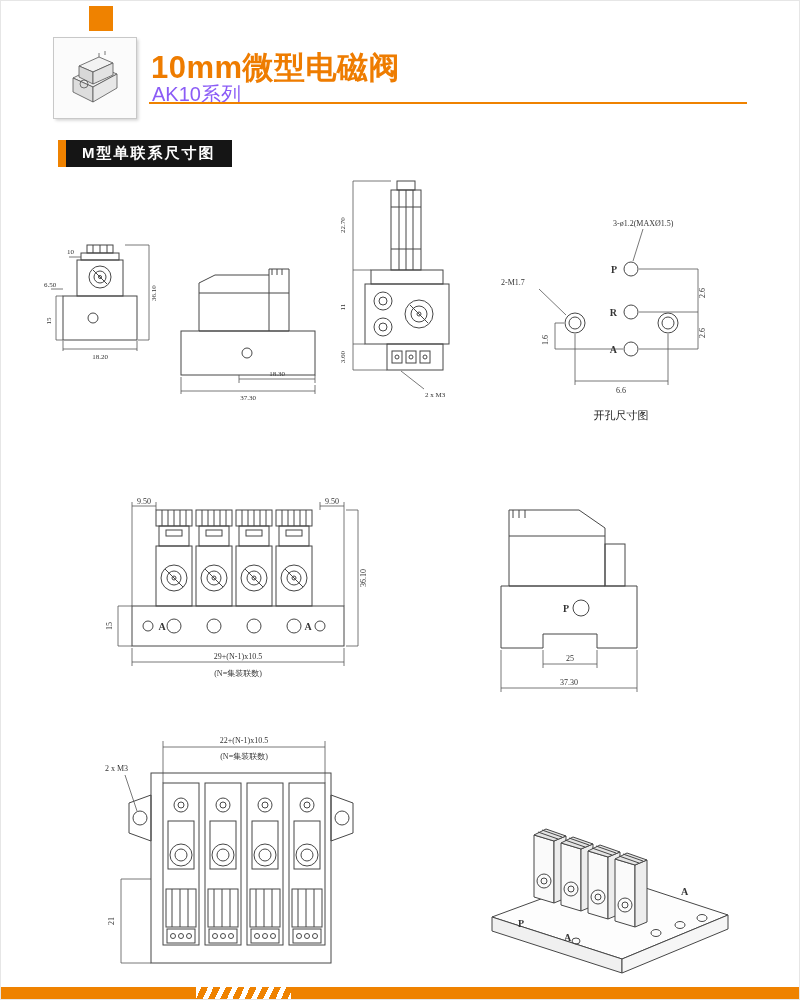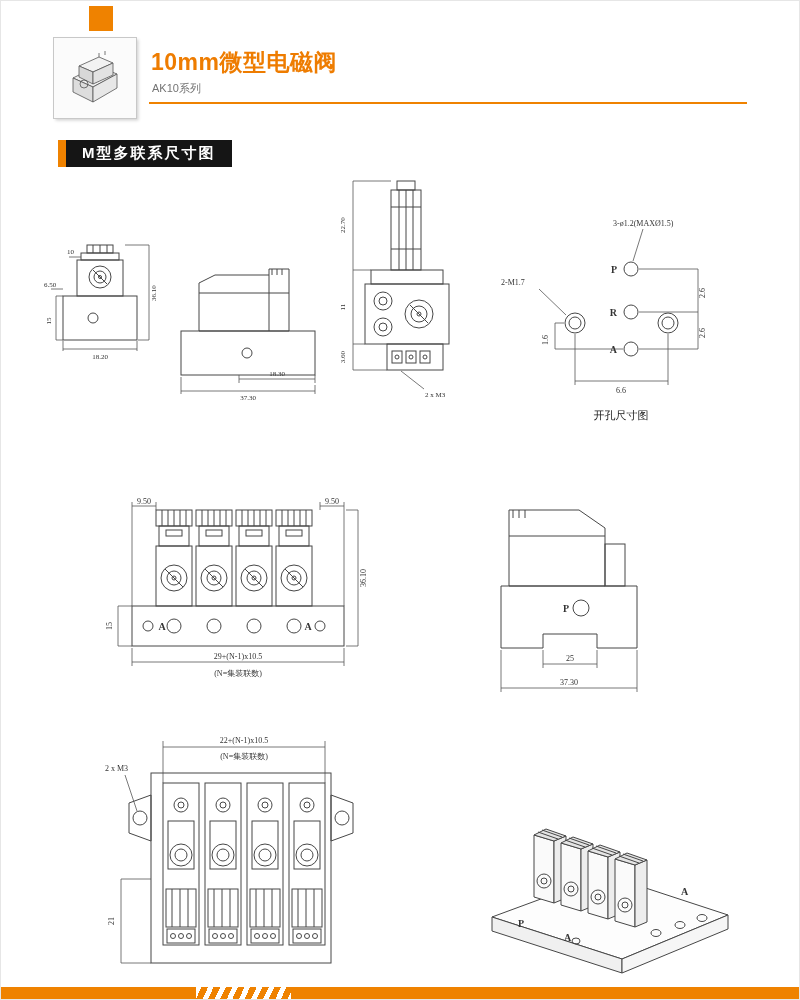"10mm微型电磁阀" .title { font-size: 23px -> 31px }
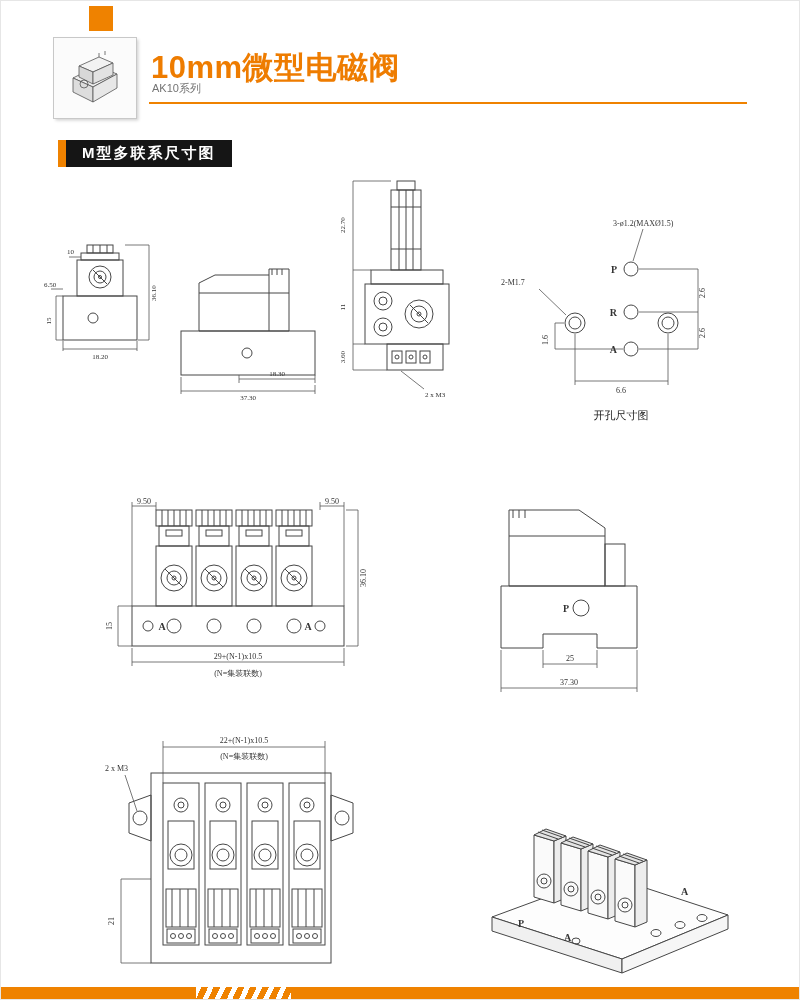"AK10系列" .subtitle { color: #737373 -> #8b5cf6; font-size: 11px -> 20px }
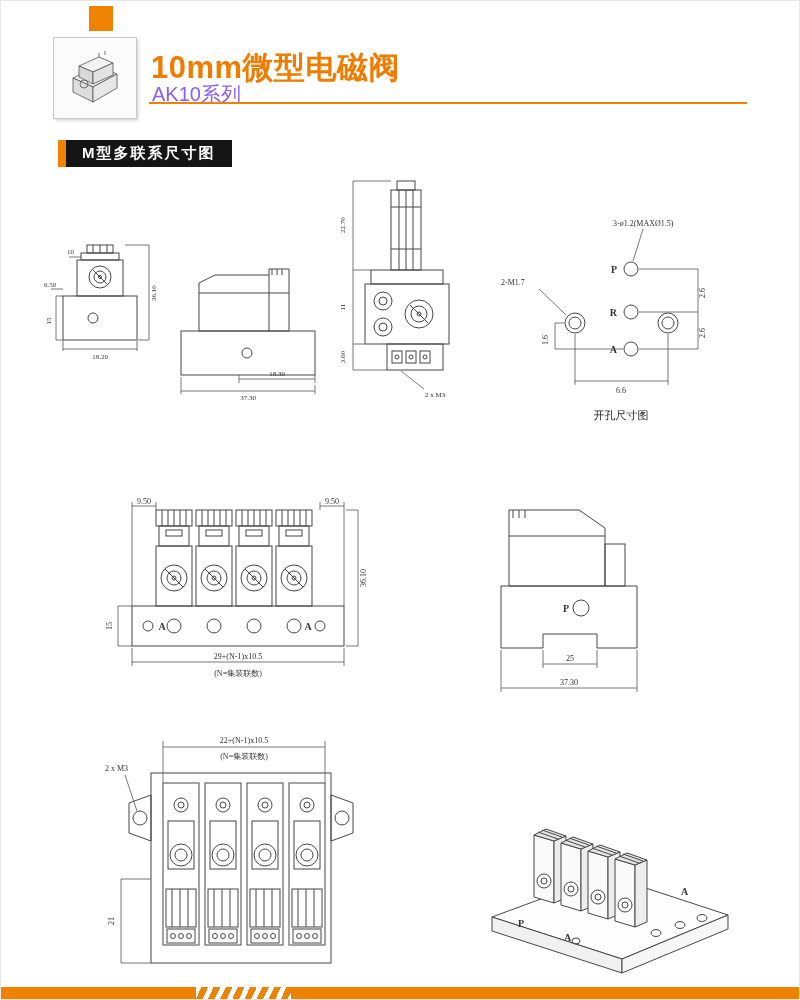"M型多联系尺寸图" span.box { text: 多 -> 单 }
